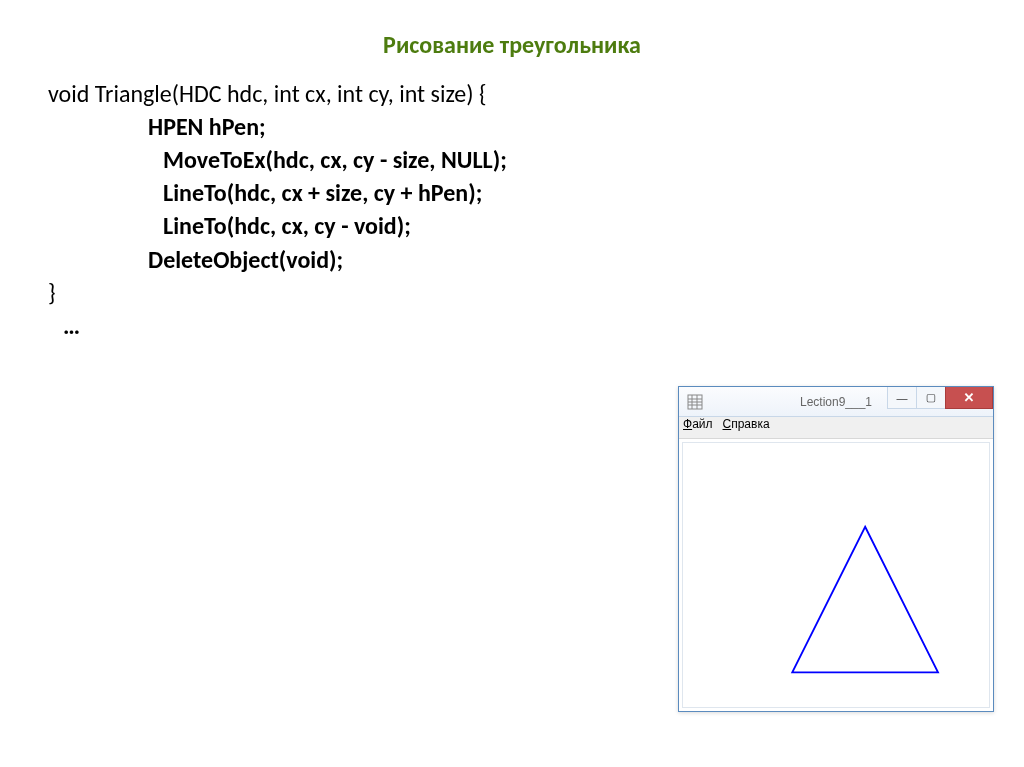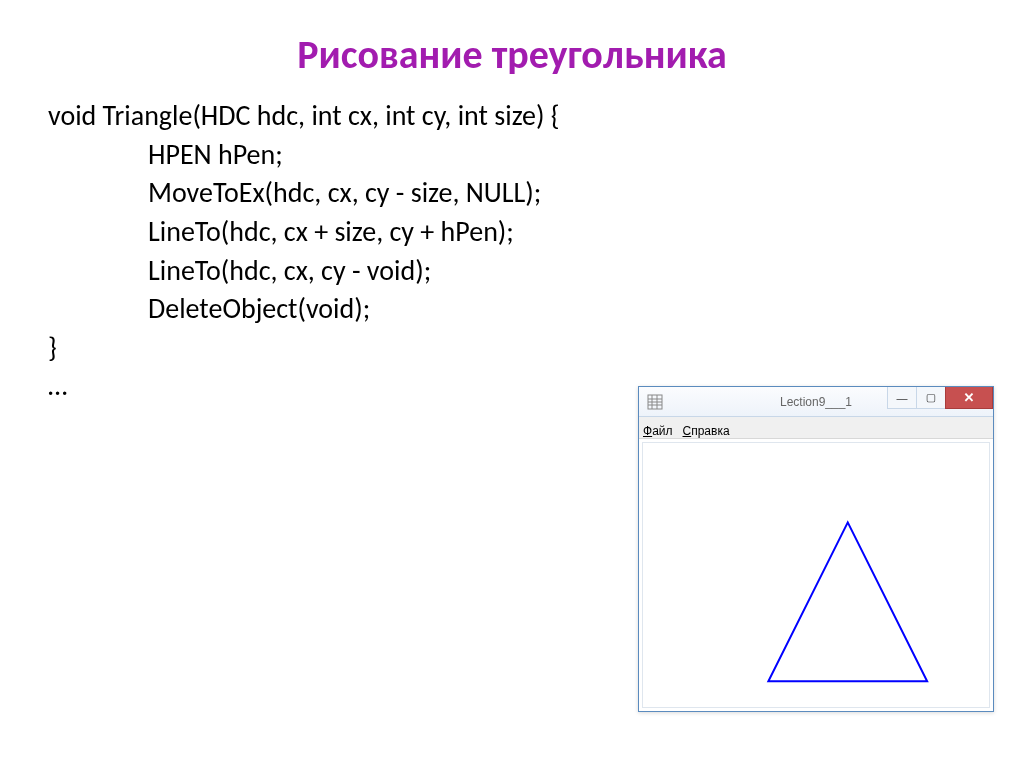"Рисование треугольника" .title { color: #a21caf -> #4d7c0f; font-size: 40px -> 24px }
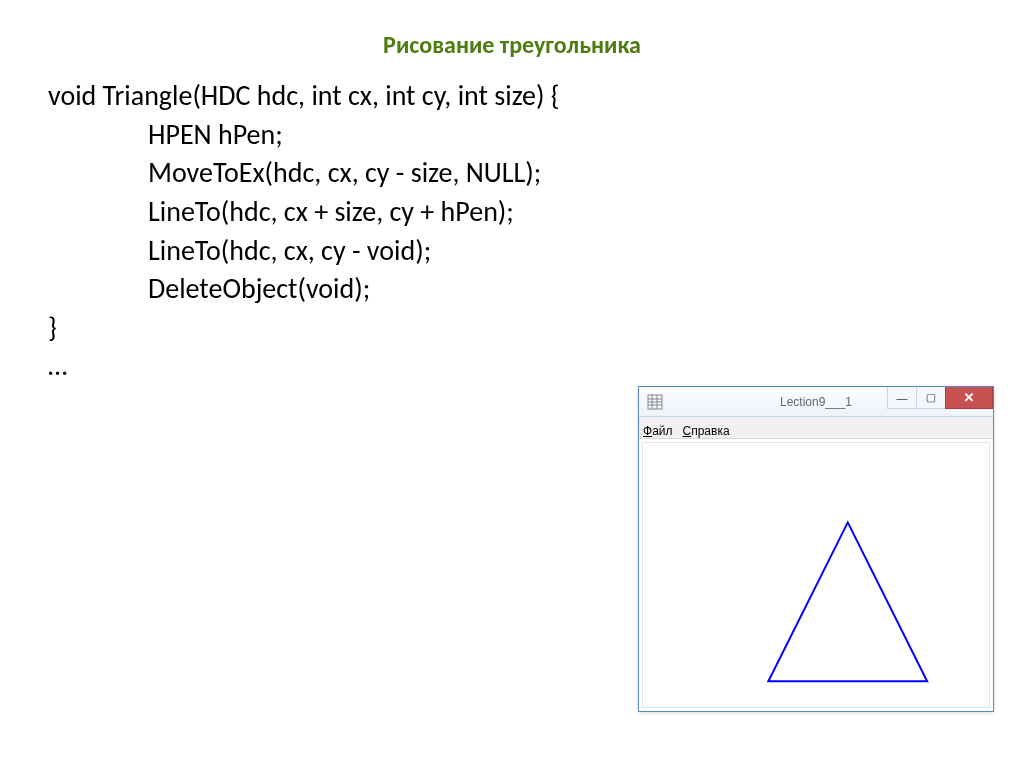"void Triangle(HDC hdc, int cx," .code-area { font-size: 28px -> 24px }
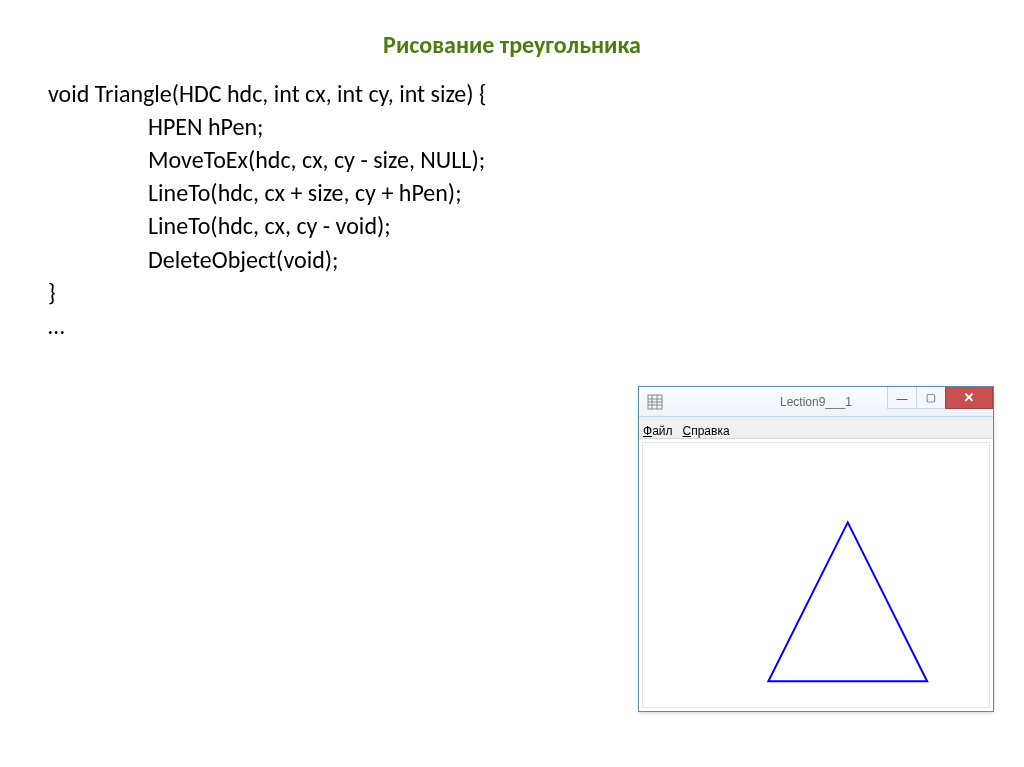"HPEN hPen;" .indent { font-weight: none -> bold }
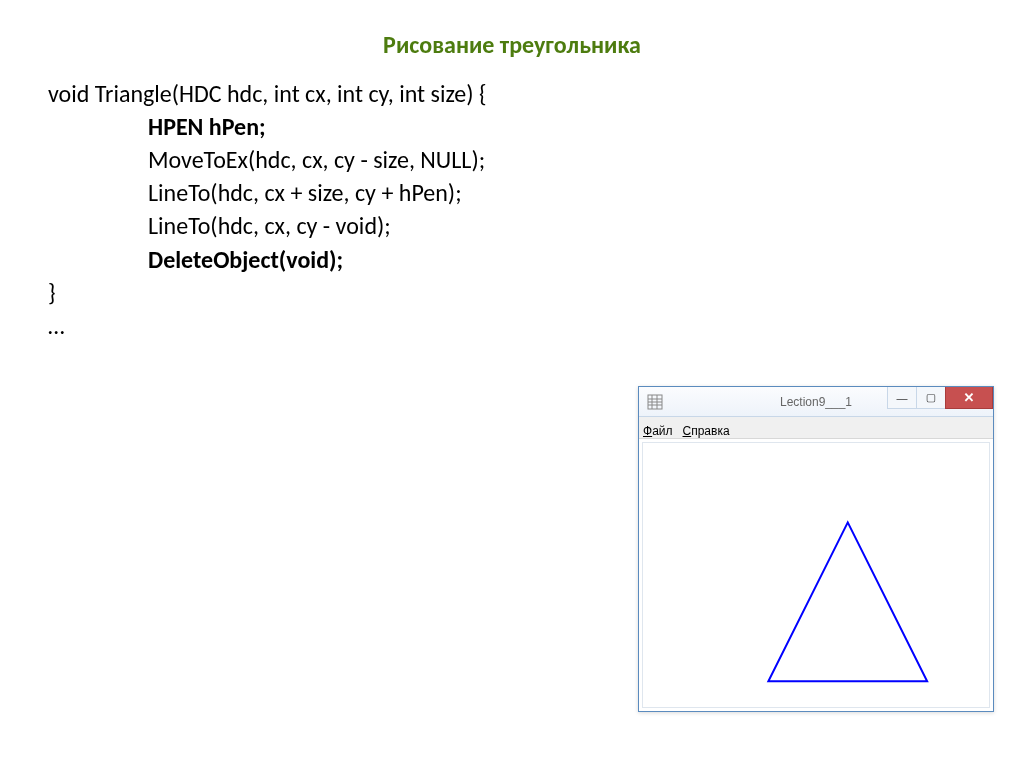"MoveToEx(hdc, cx, cy - size," .bold { font-weight: normal -> bold; margin-left: none -> 15px }
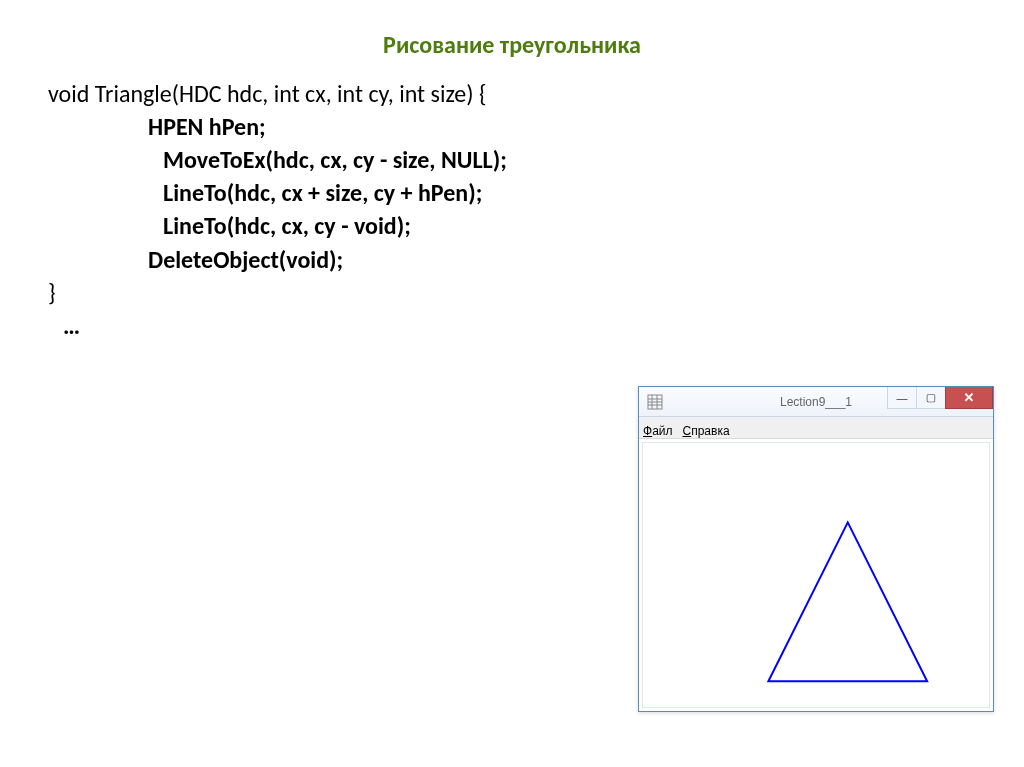"Lection9___1" .window { width: 356px -> 316px }
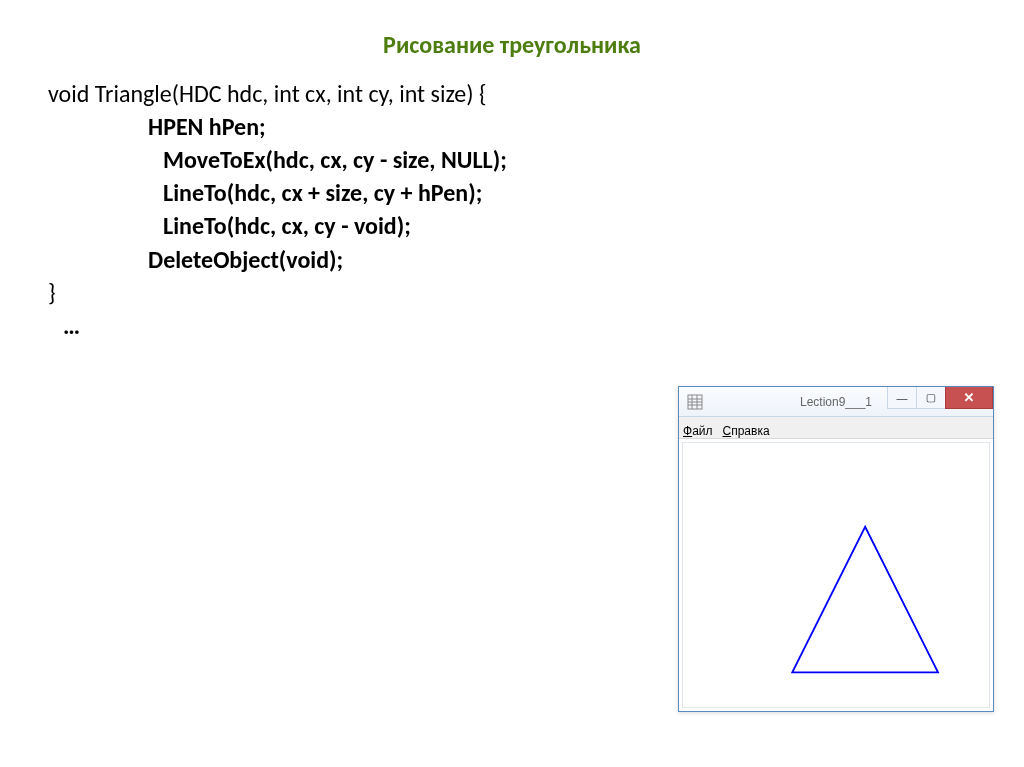"Файл" .menubar { align-items: flex-end -> flex-start }
